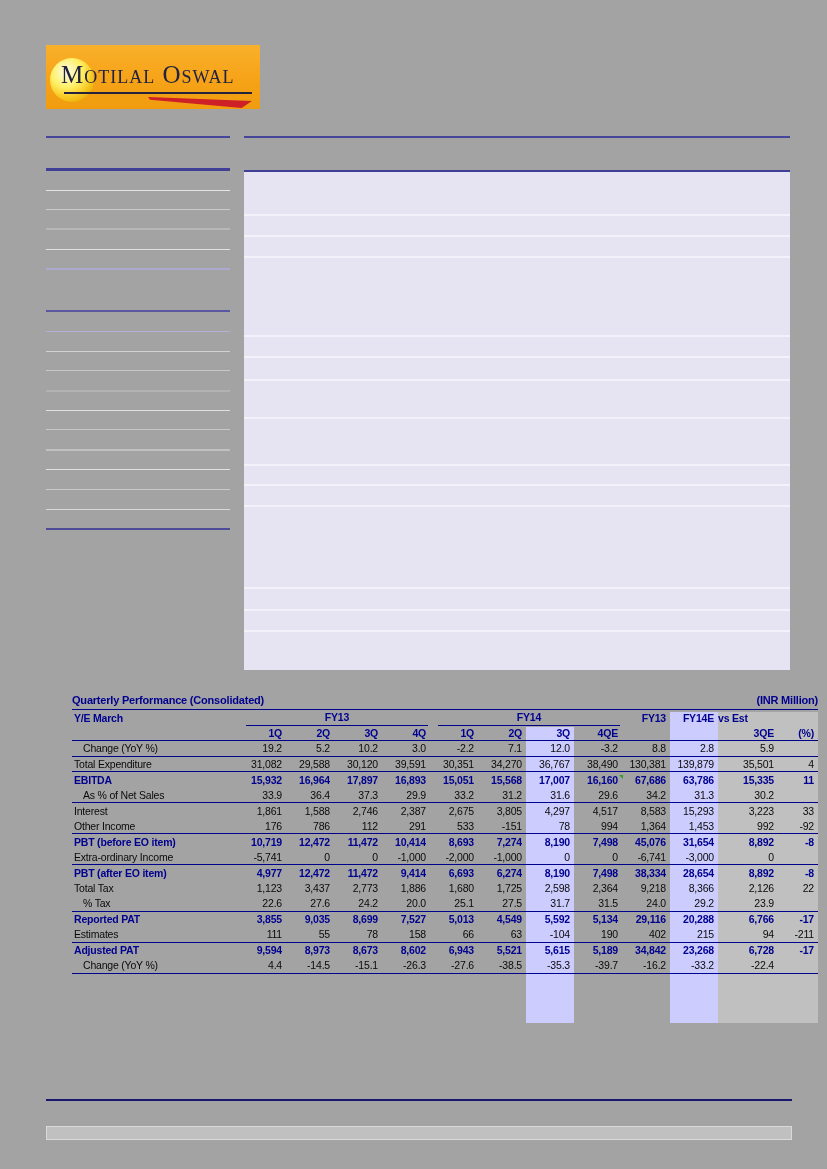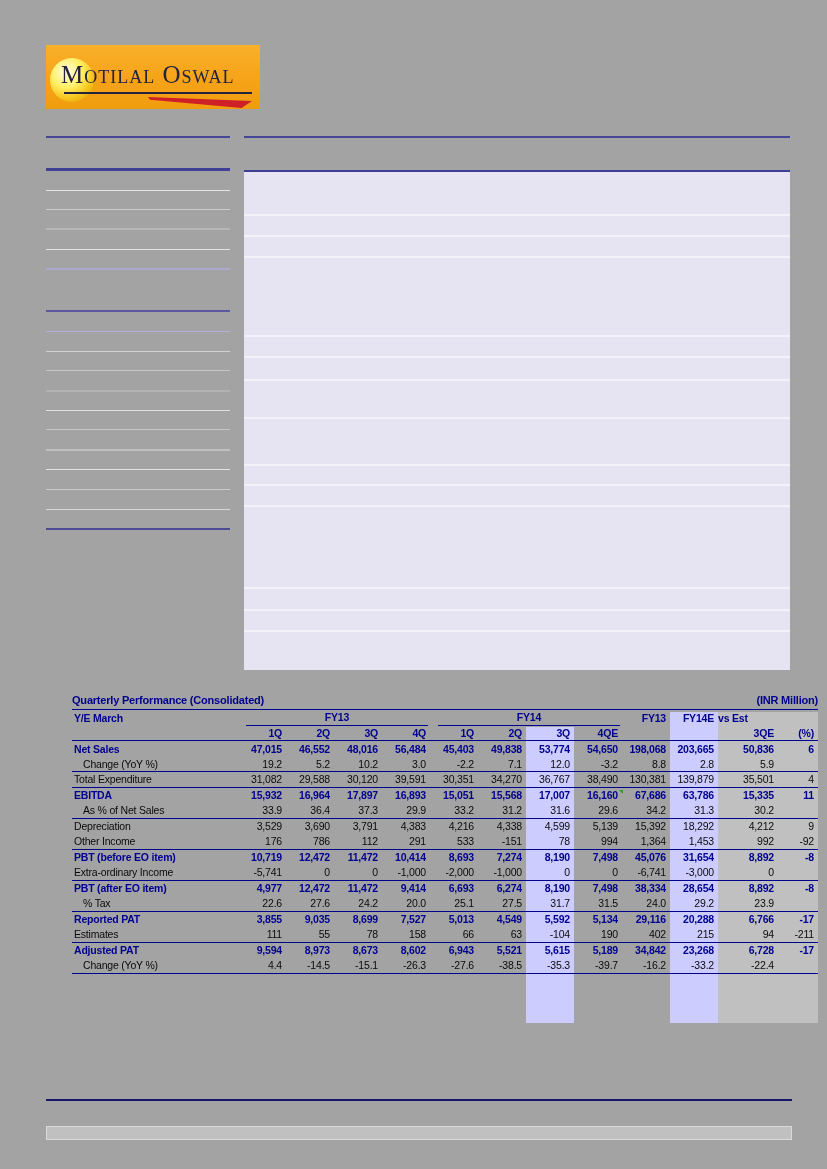"Net Sales" div.trow { html: <div> <div>Net Sales</div> <div>47,015</div> <div>46,552</div> <div>48,016</div> <div>56,484</div> <div>45,403</div> <div>49,838</div> <div>53,774</div> <div>54,650</div> <div>198,068</div> <div>203,665</div> <div>50,836</div> <div>6</div> </div> -> none }
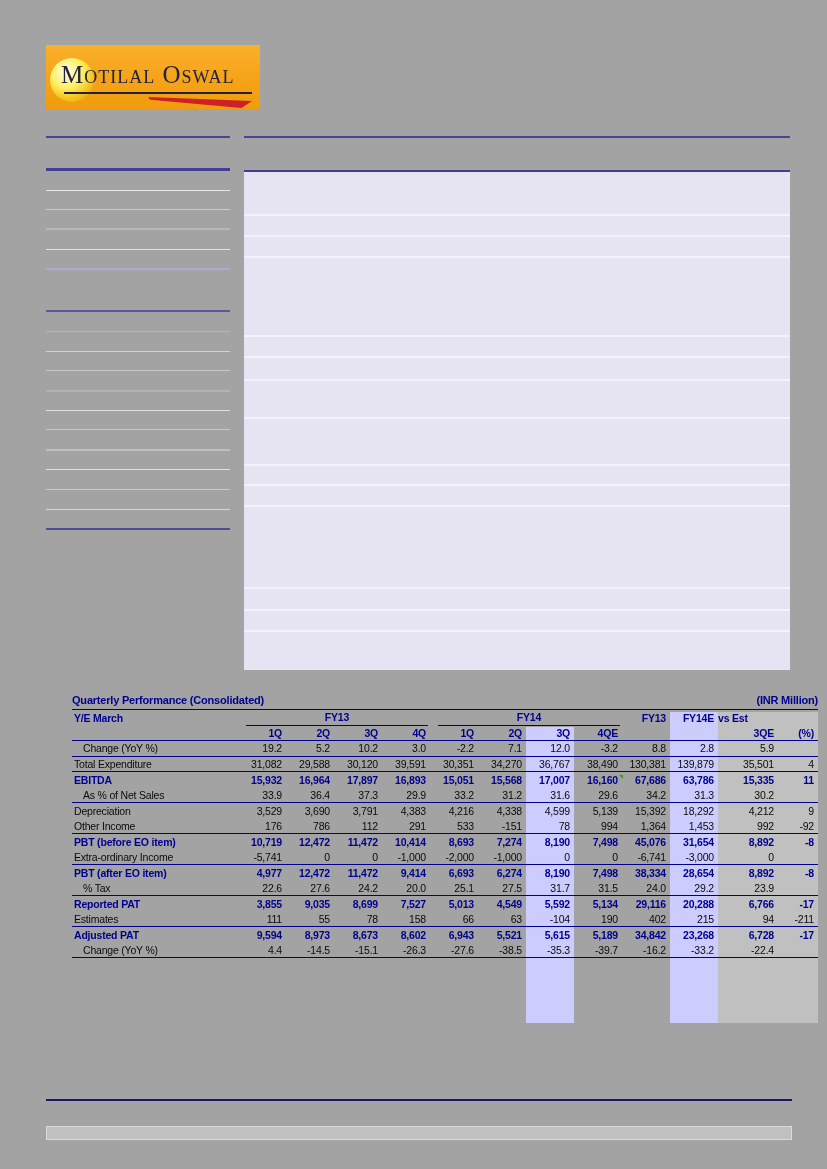"Interest" div.trow { html: none -> <div> <div>Interest</div> <div>1,861</div> <div>1,588</div> <div>2,746</div> <div>2,387</div> <div>2,675</div> <div>3,805</div> <div>4,297</div> <div>4,517</div> <div>8,583</div> <div>15,293</div> <div>3,223</div> <div>33</div> </div> }
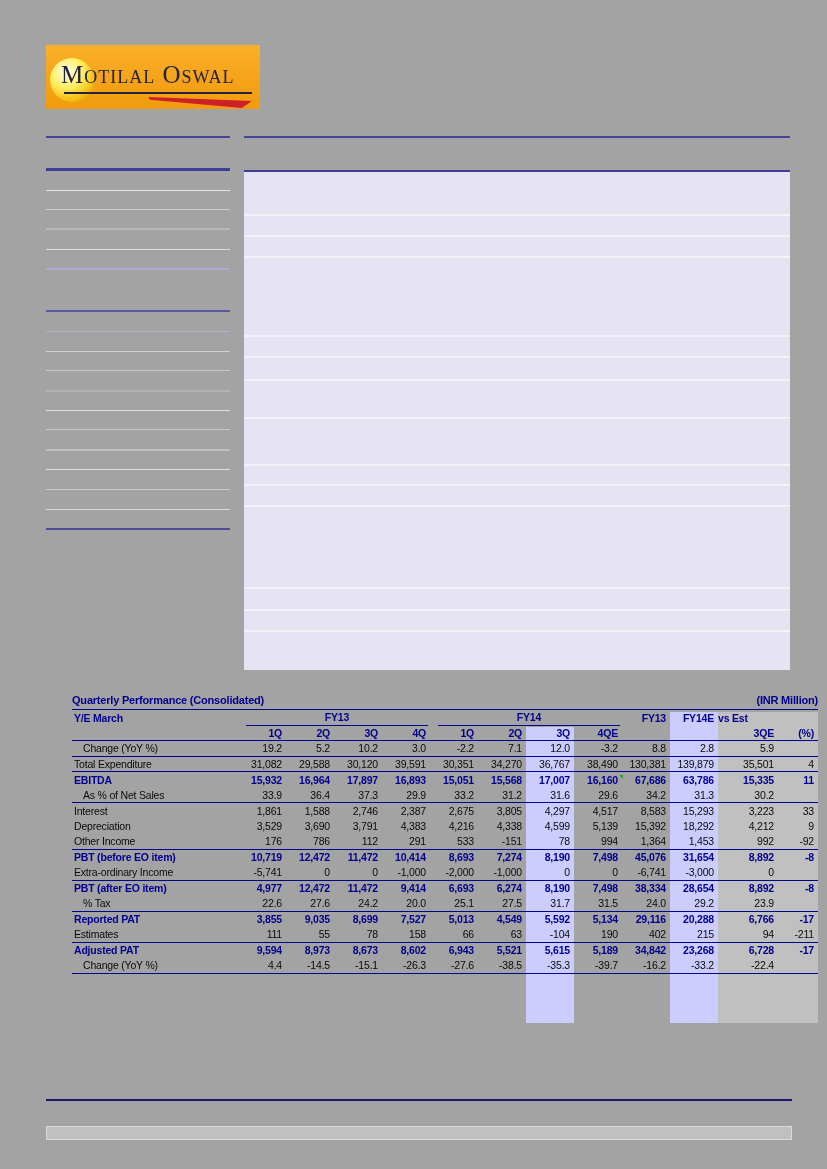"Depreciation" div.trow { html: <div> <div>Depreciation</div> <div>3,529</div> <div>3,690</div> <div>3,791</div> <div>4,383</div> <div>4,216</div> <div>4,338</div> <div>4,599</div> <div>5,139</div> <div>15,392</div> <div>18,292</div> <div>4,212</div> <div>9</div> </div> -> none }
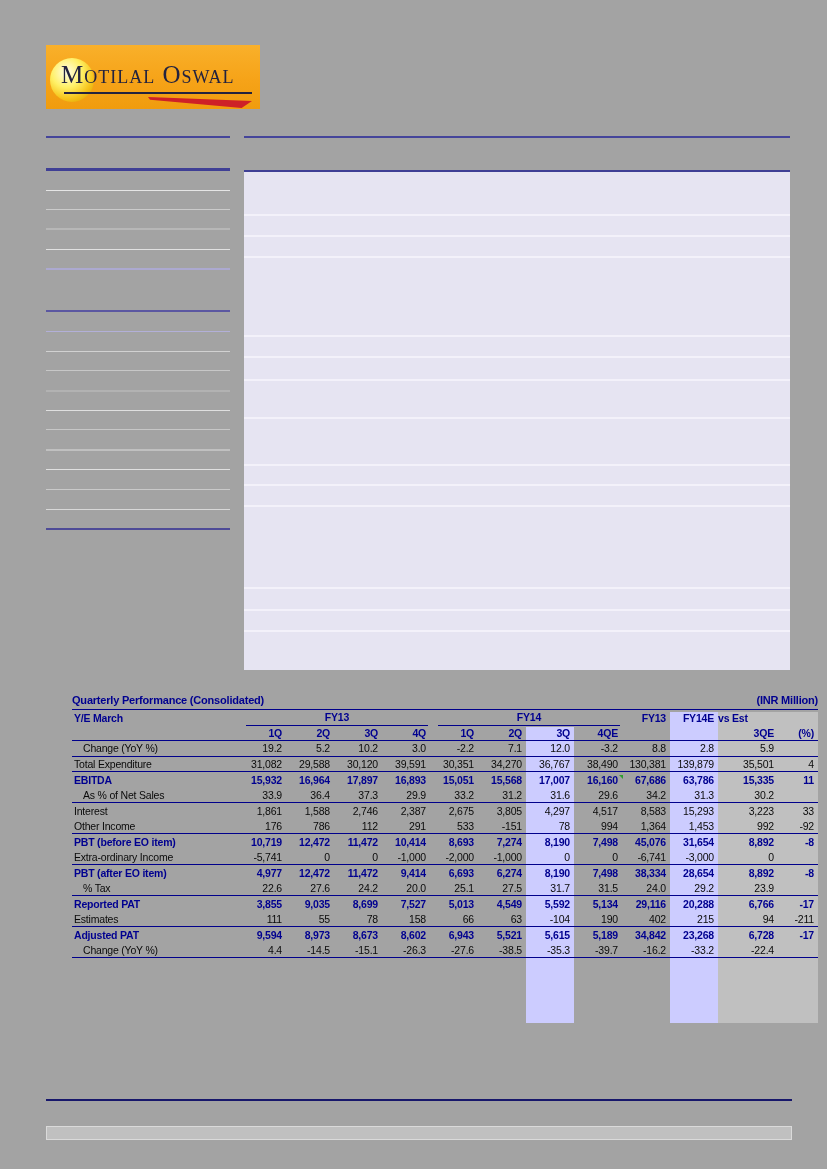"Total Tax" div.trow { html: none -> <div> <div>Total Tax</div> <div>1,123</div> <div>3,437</div> <div>2,773</div> <div>1,886</div> <div>1,680</div> <div>1,725</div> <div>2,598</div> <div>2,364</div> <div>9,218</div> <div>8,366</div> <div>2,126</div> <div>22</div> </div> }
